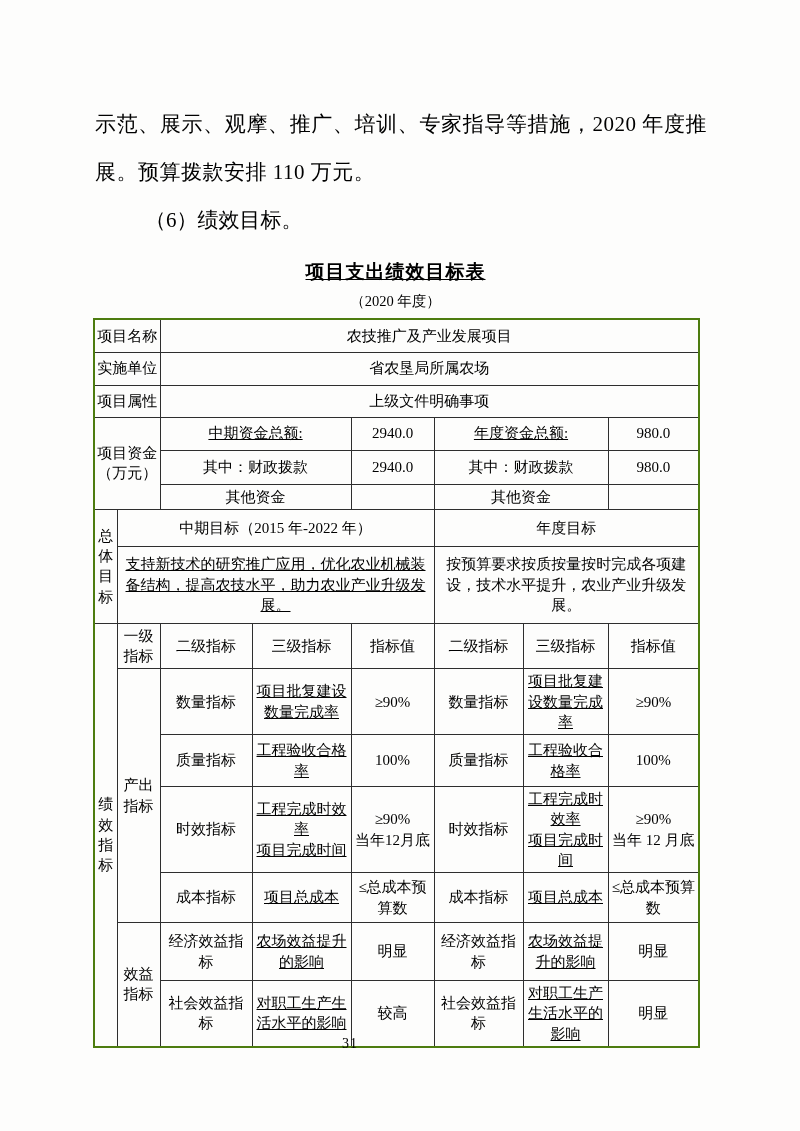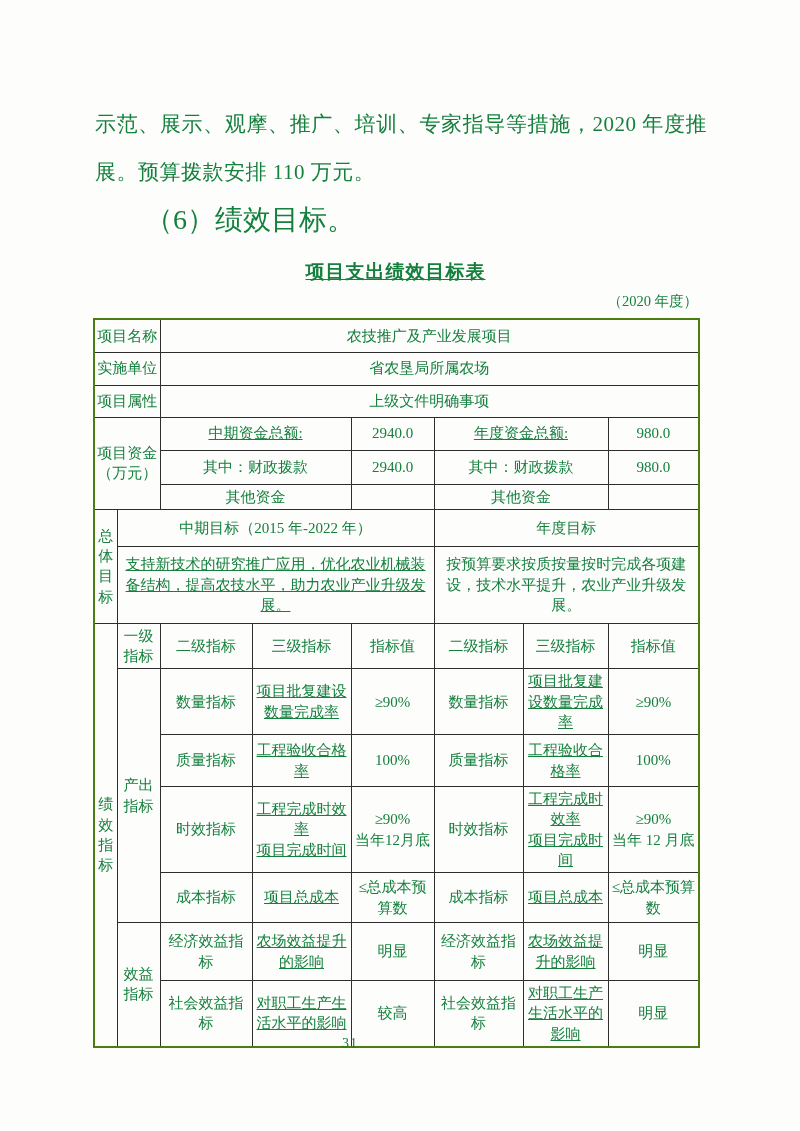"示范、展示、观摩、推广、培训、专家指导等措施，2020 年度推" .page { color: #15803d -> #000000 }
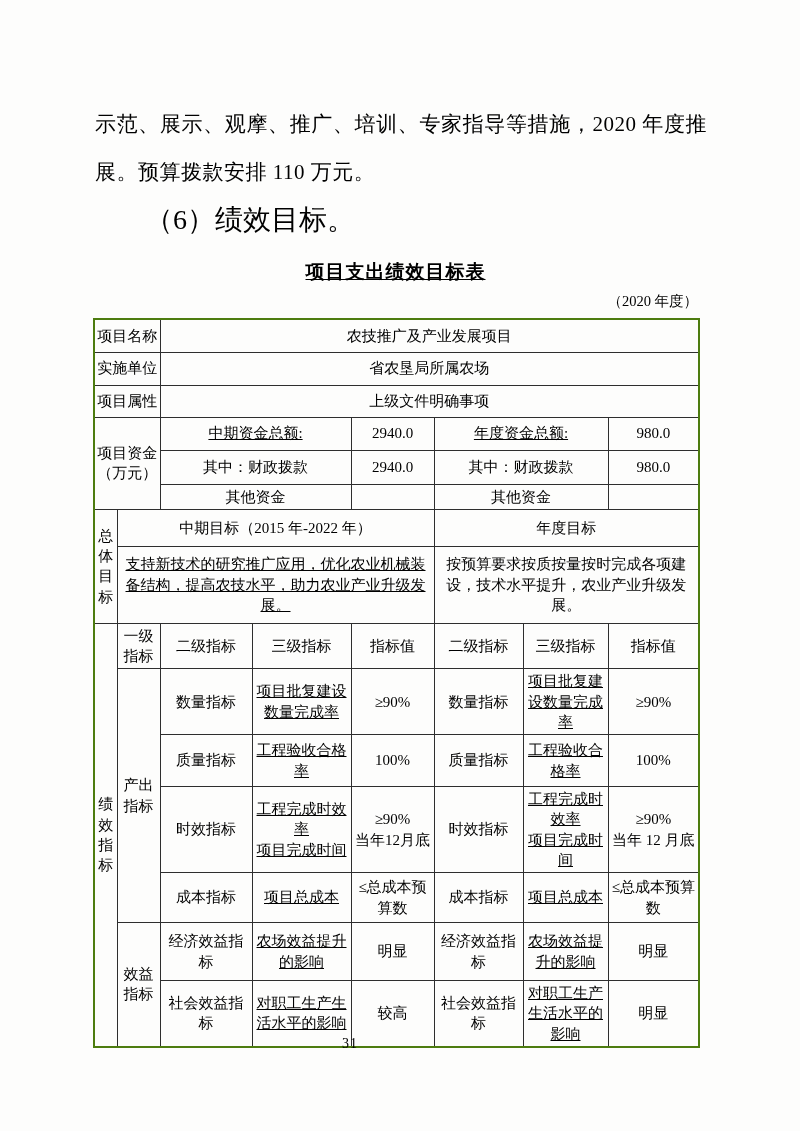"（6）绩效目标。" .item-line { font-size: 28px -> 21px }
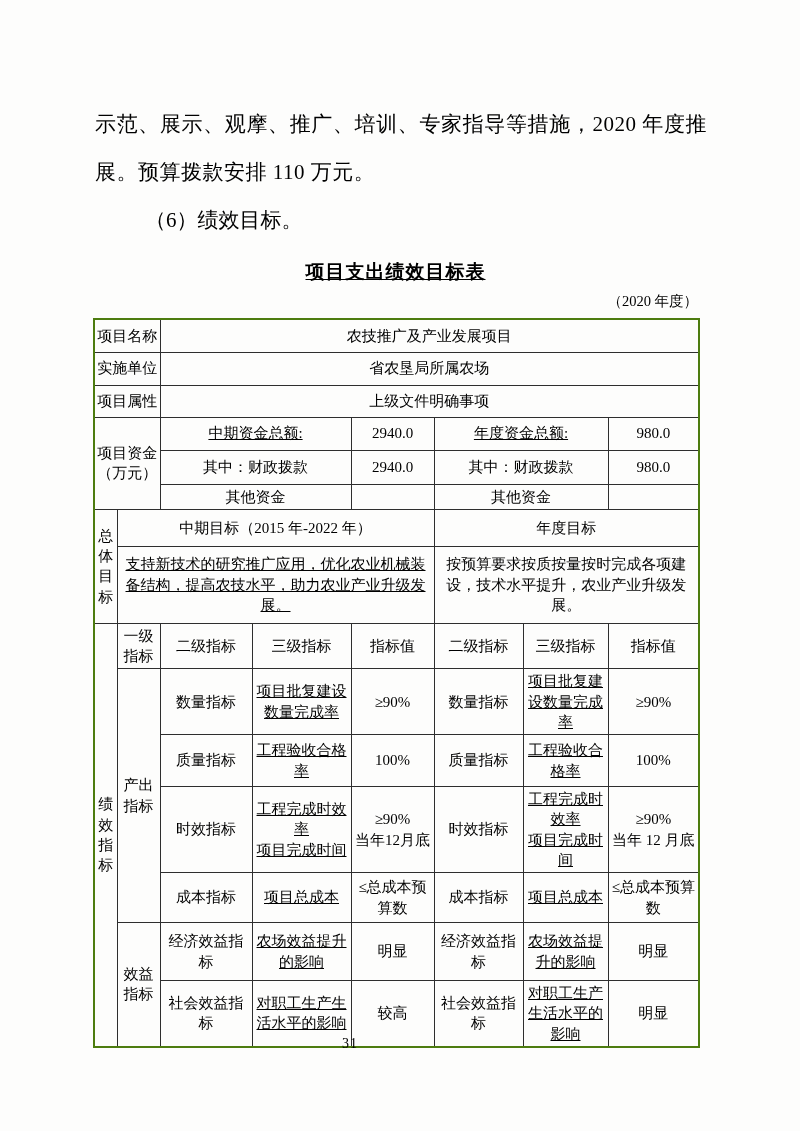"（2020 年度）" .doc-subtitle { text-align: right -> center }
